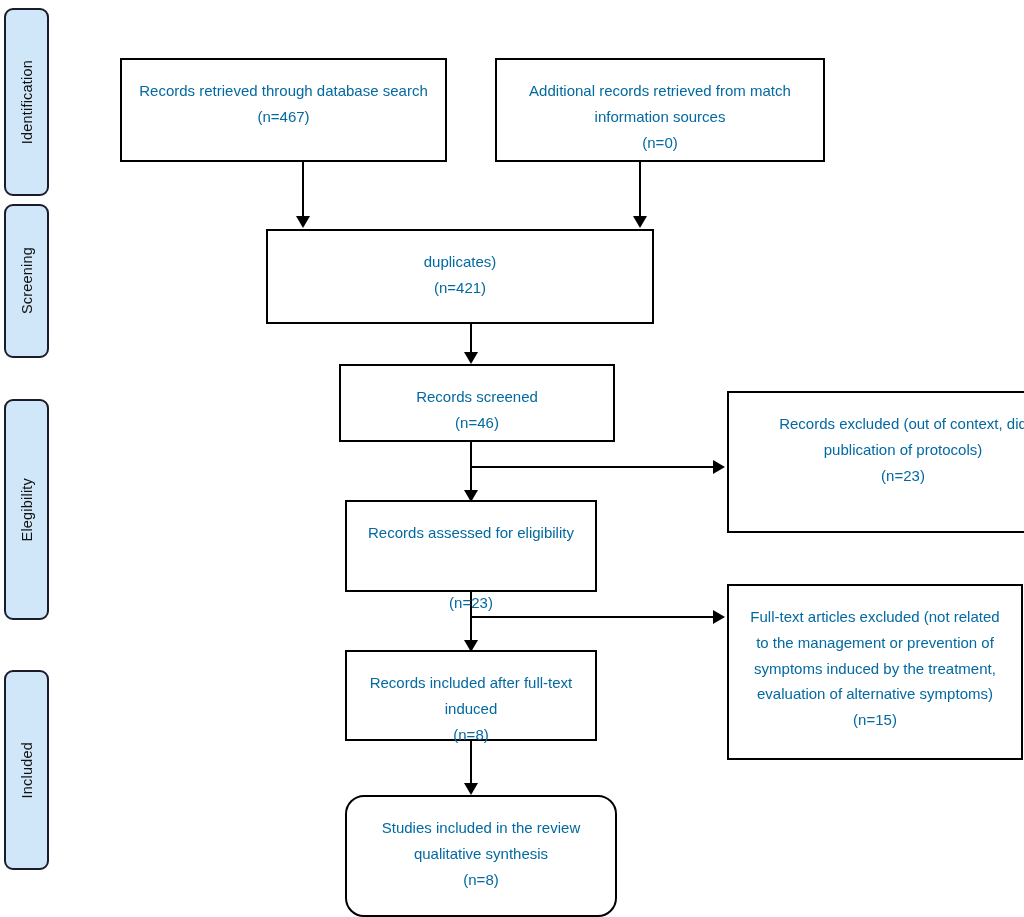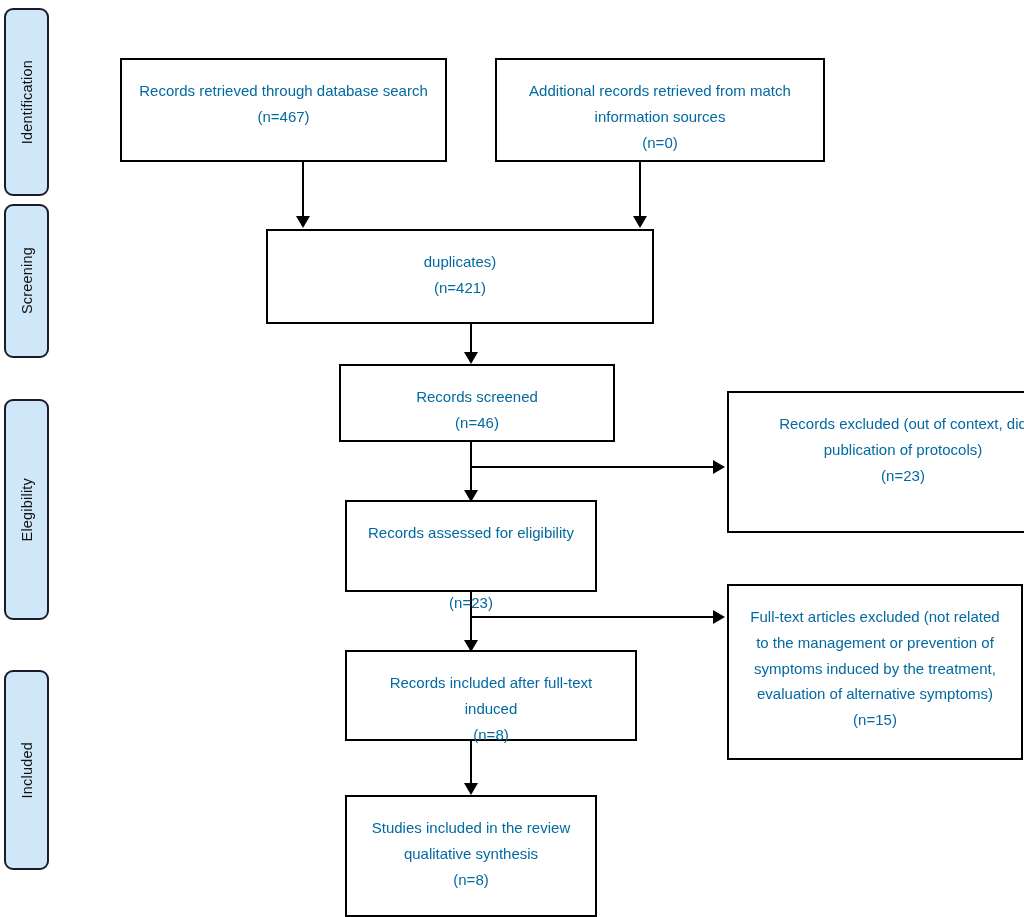"Records included after full-text" div.box { width: 292px -> 252px }
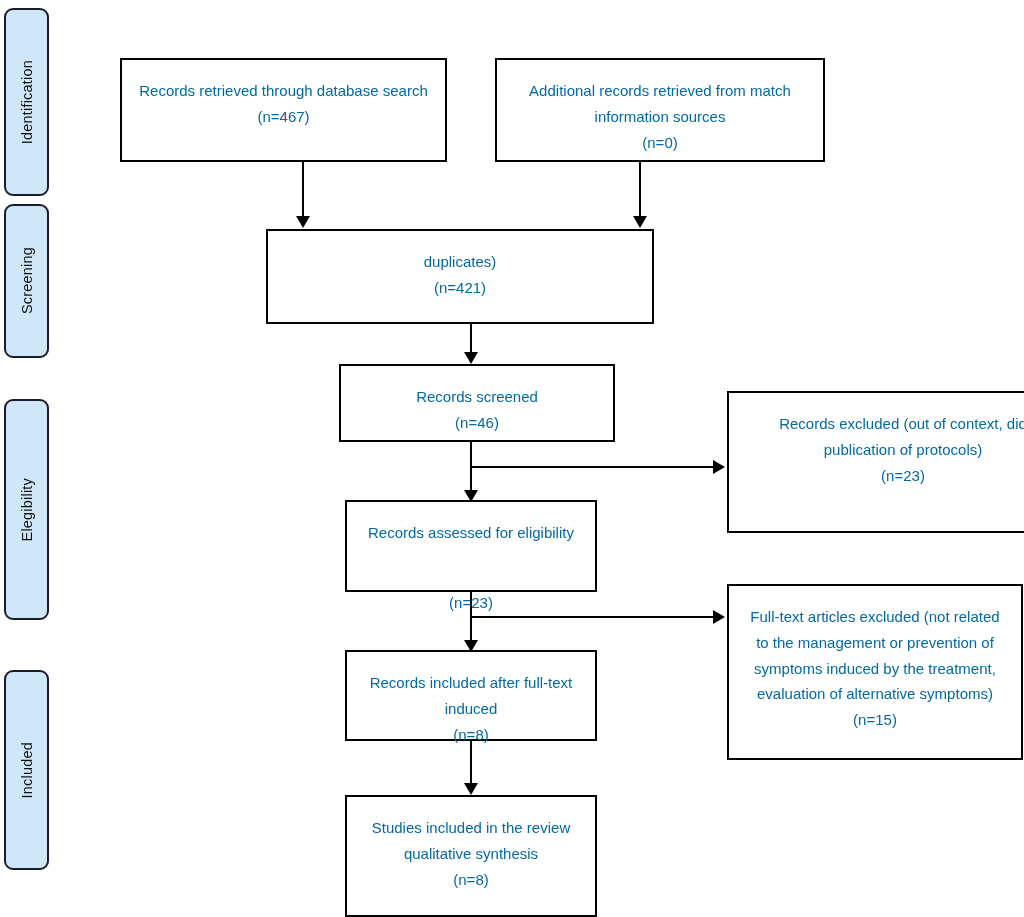"Studies included in the review" div.box { border-radius: none -> 19px; width: 252px -> 272px }
